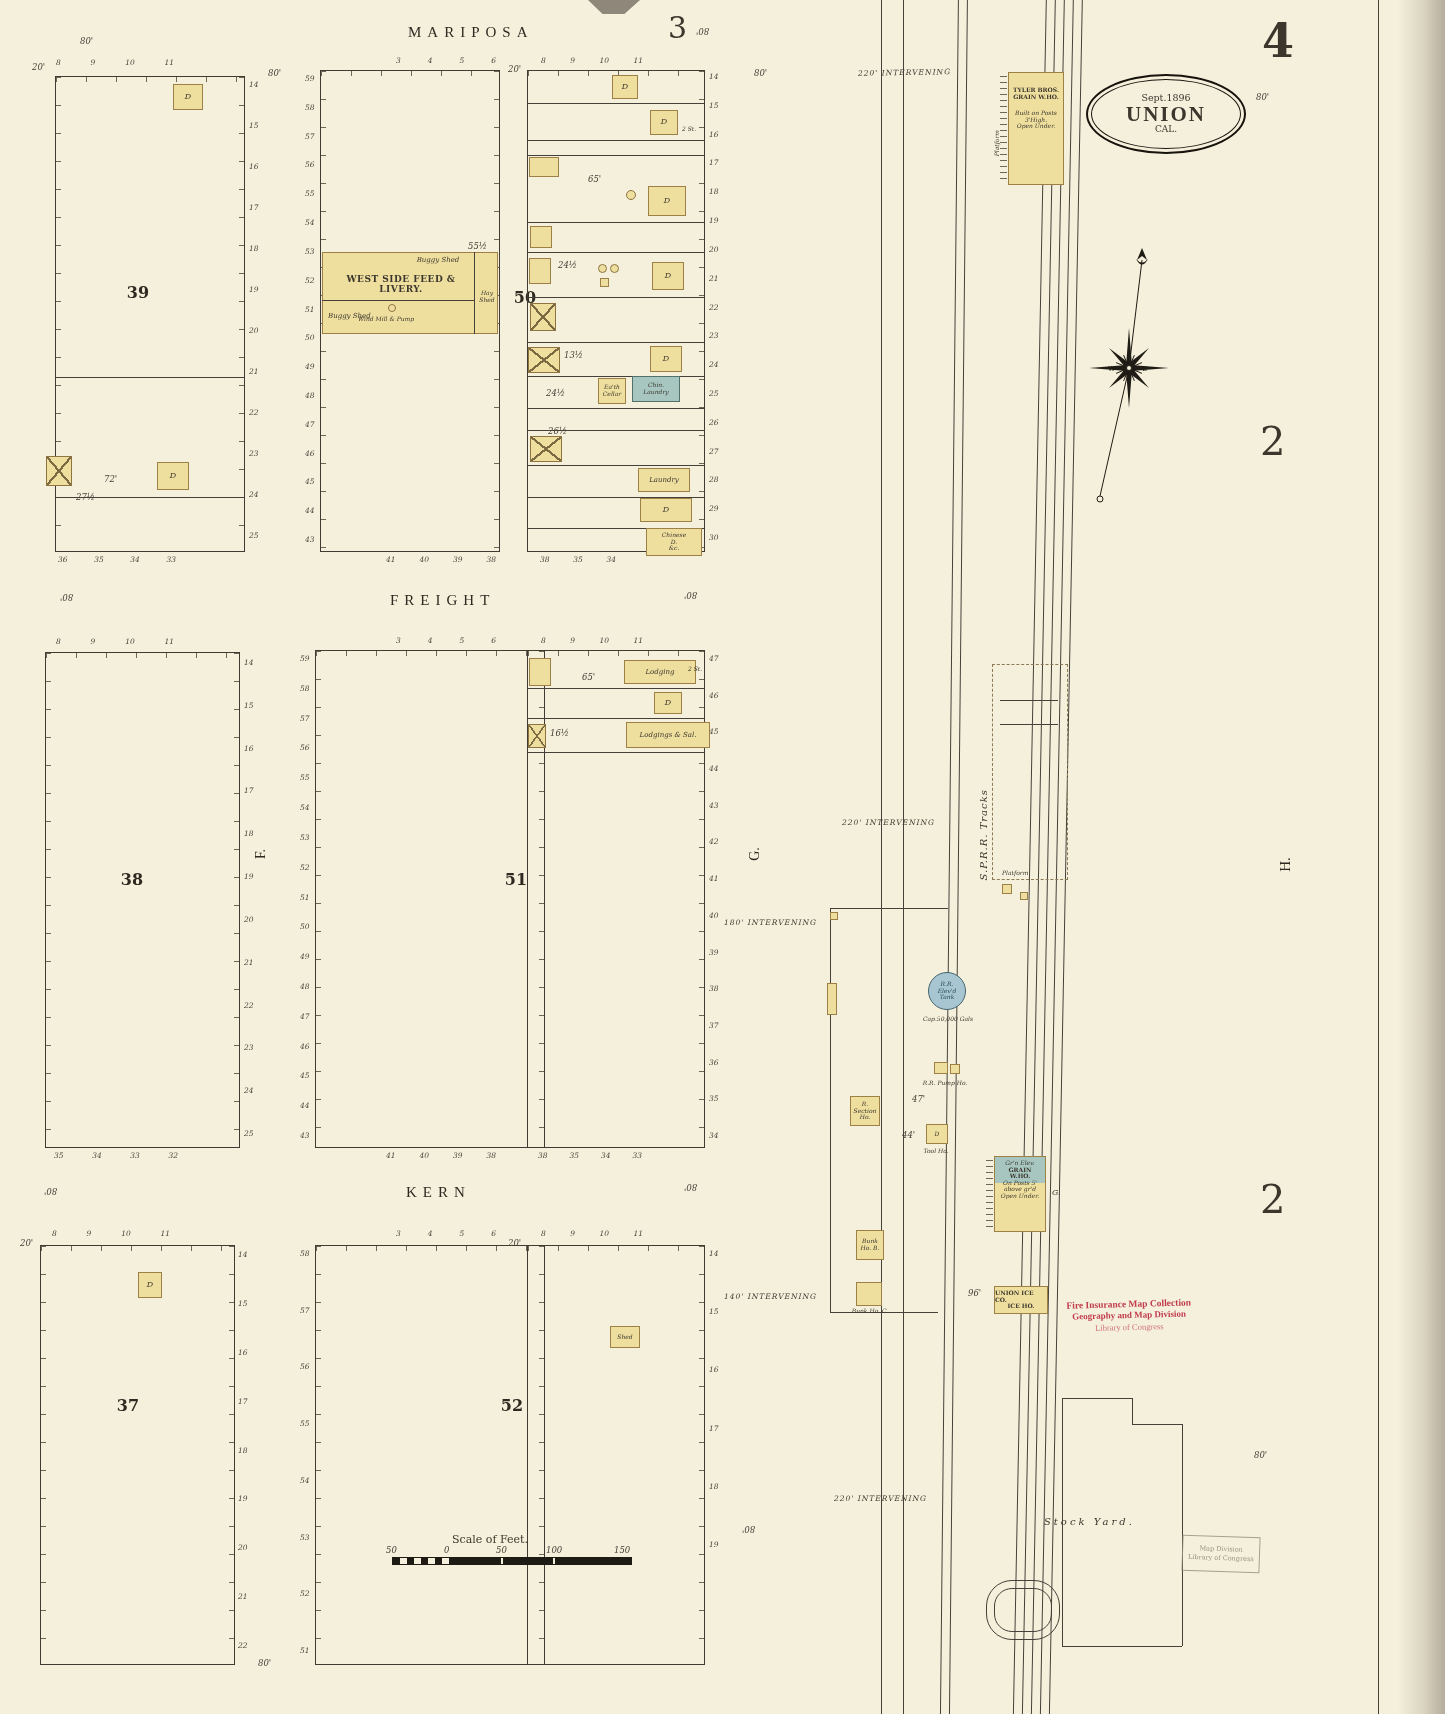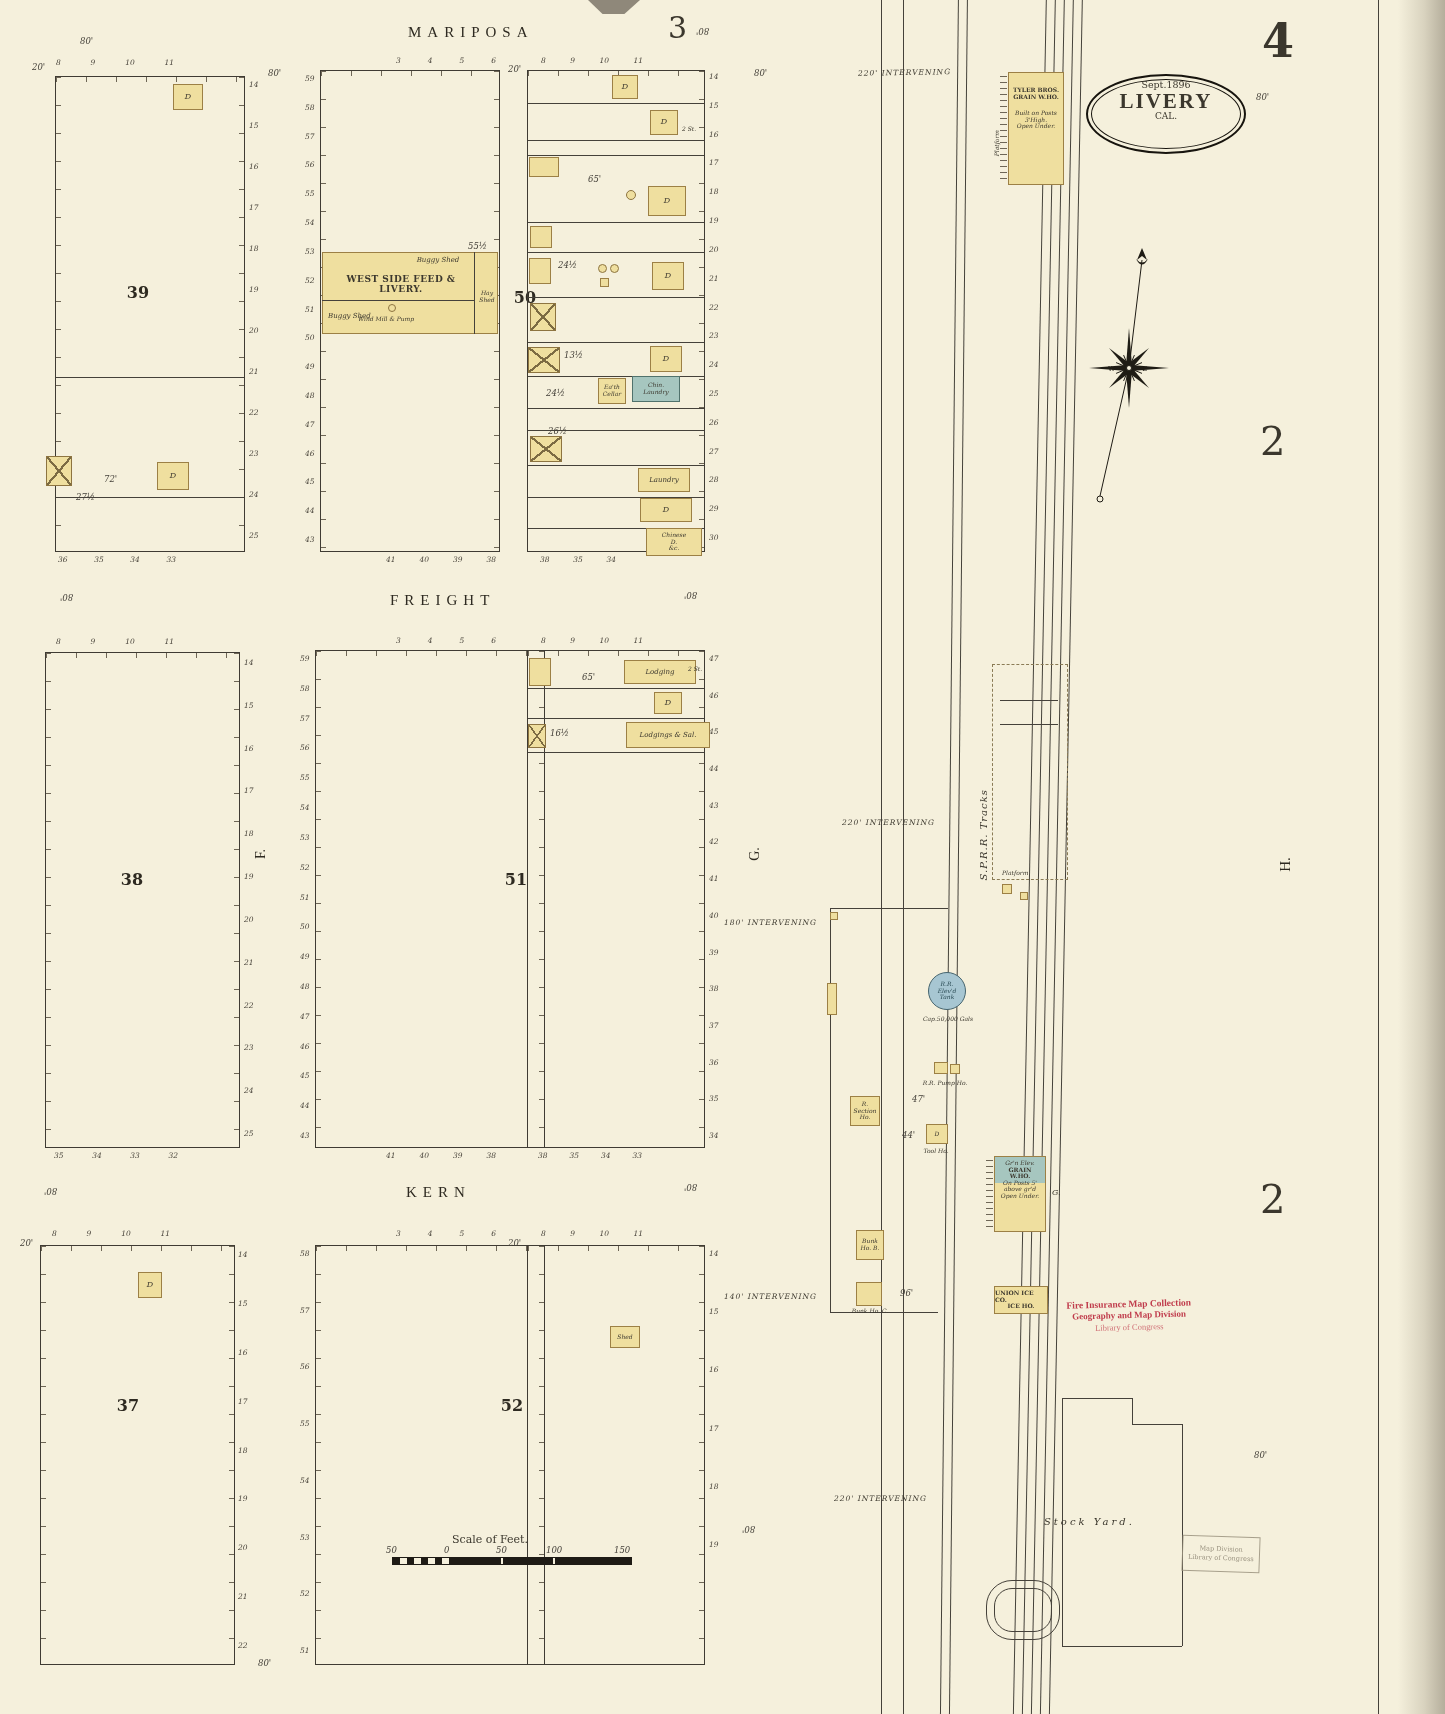"Sept.1896" div { justify-content: none -> center }
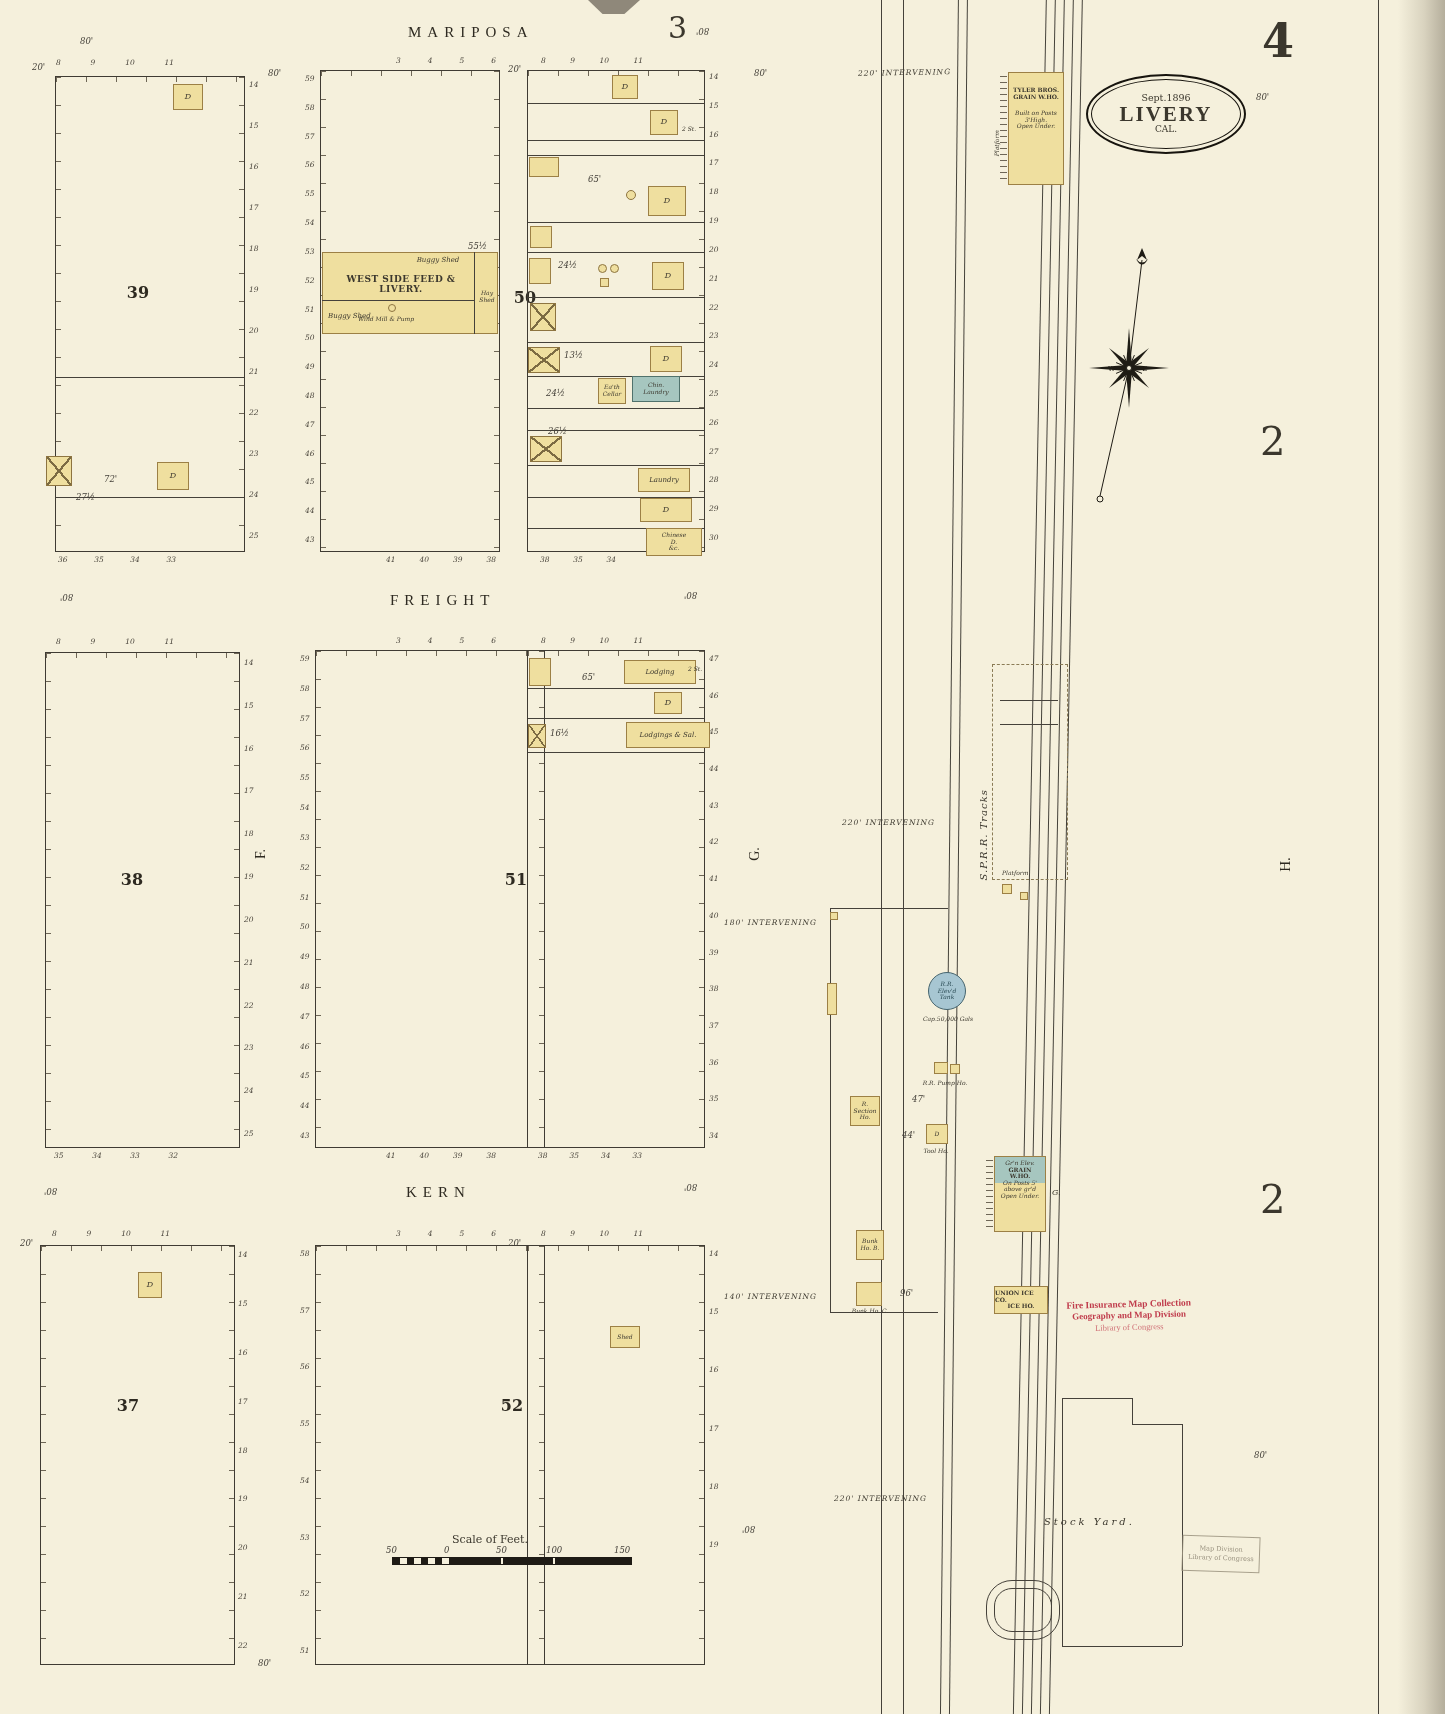"LIVERY" span { text: LIVERY -> UNION }
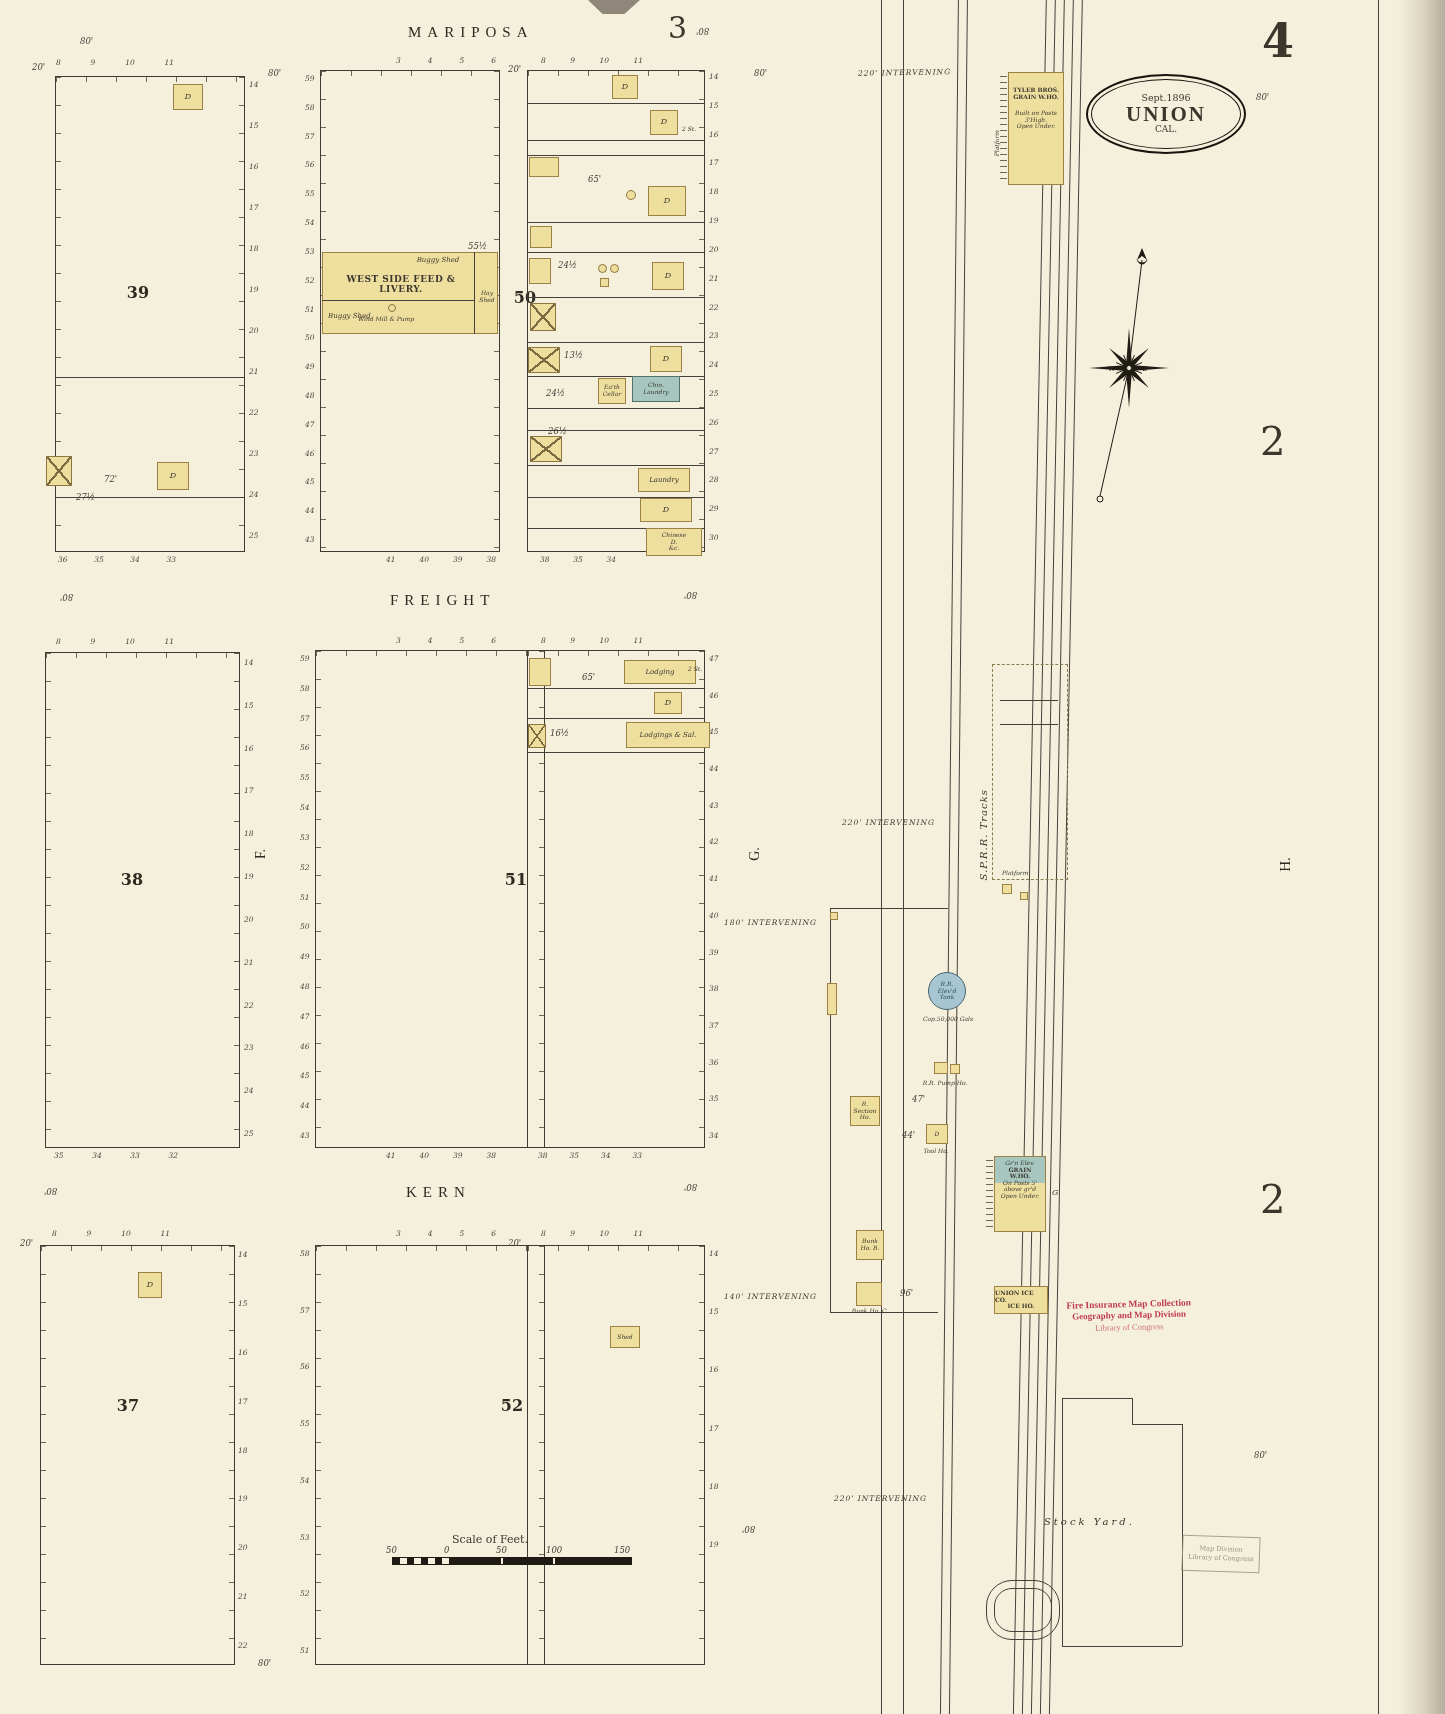"96'" div.abs { left: 900px -> 968px }
